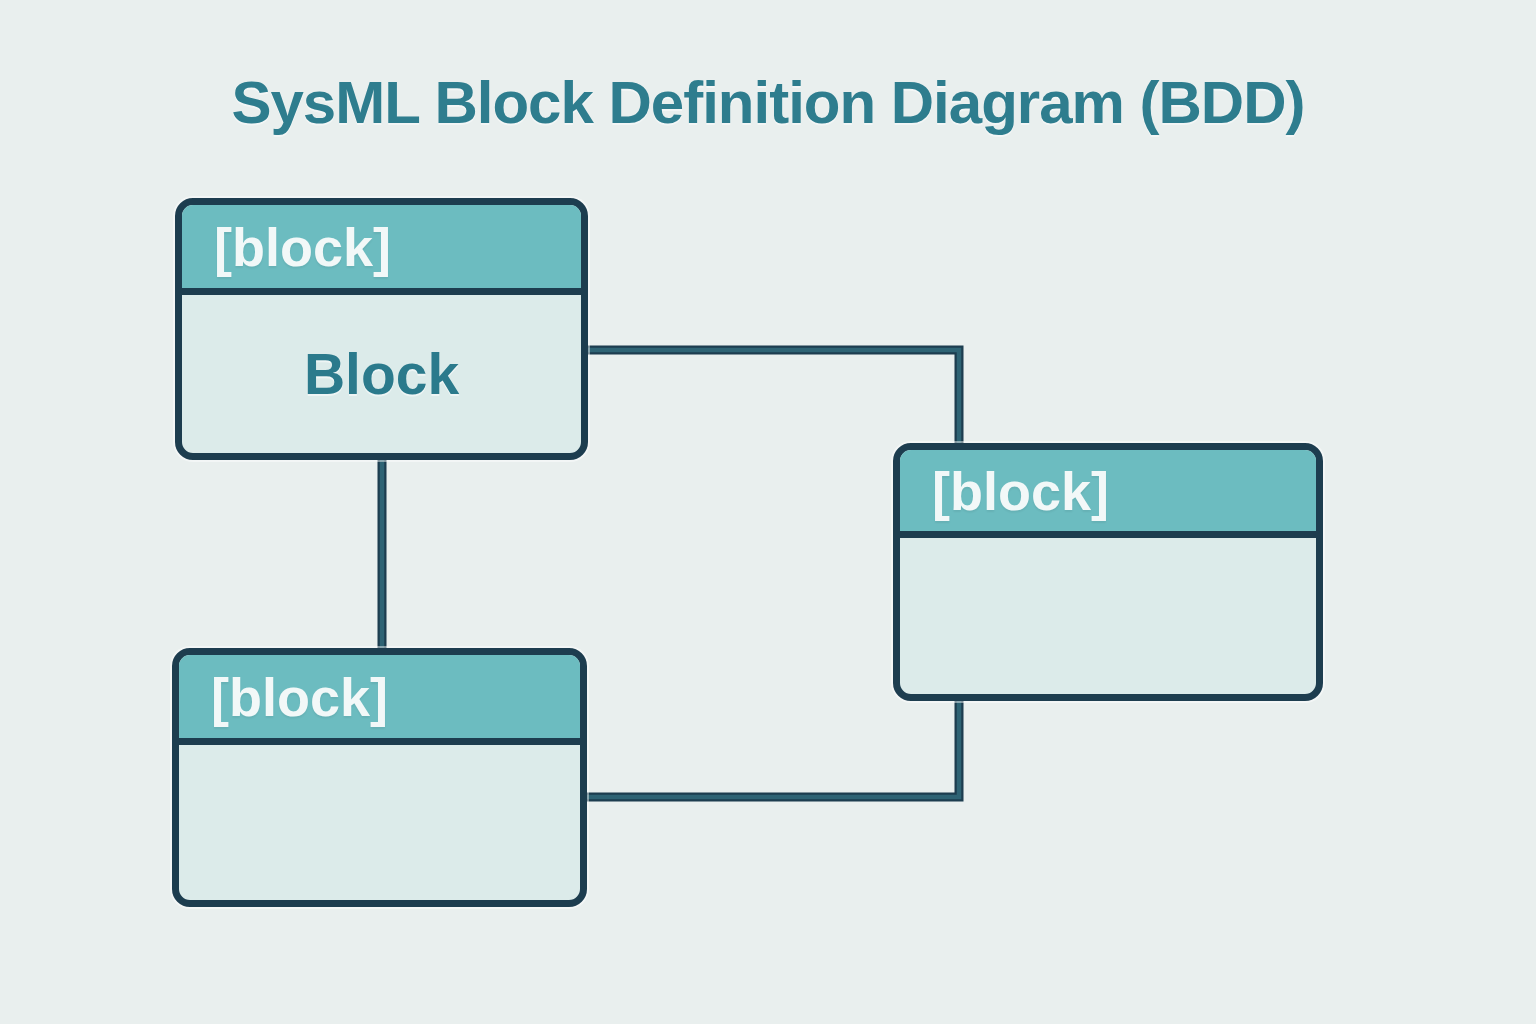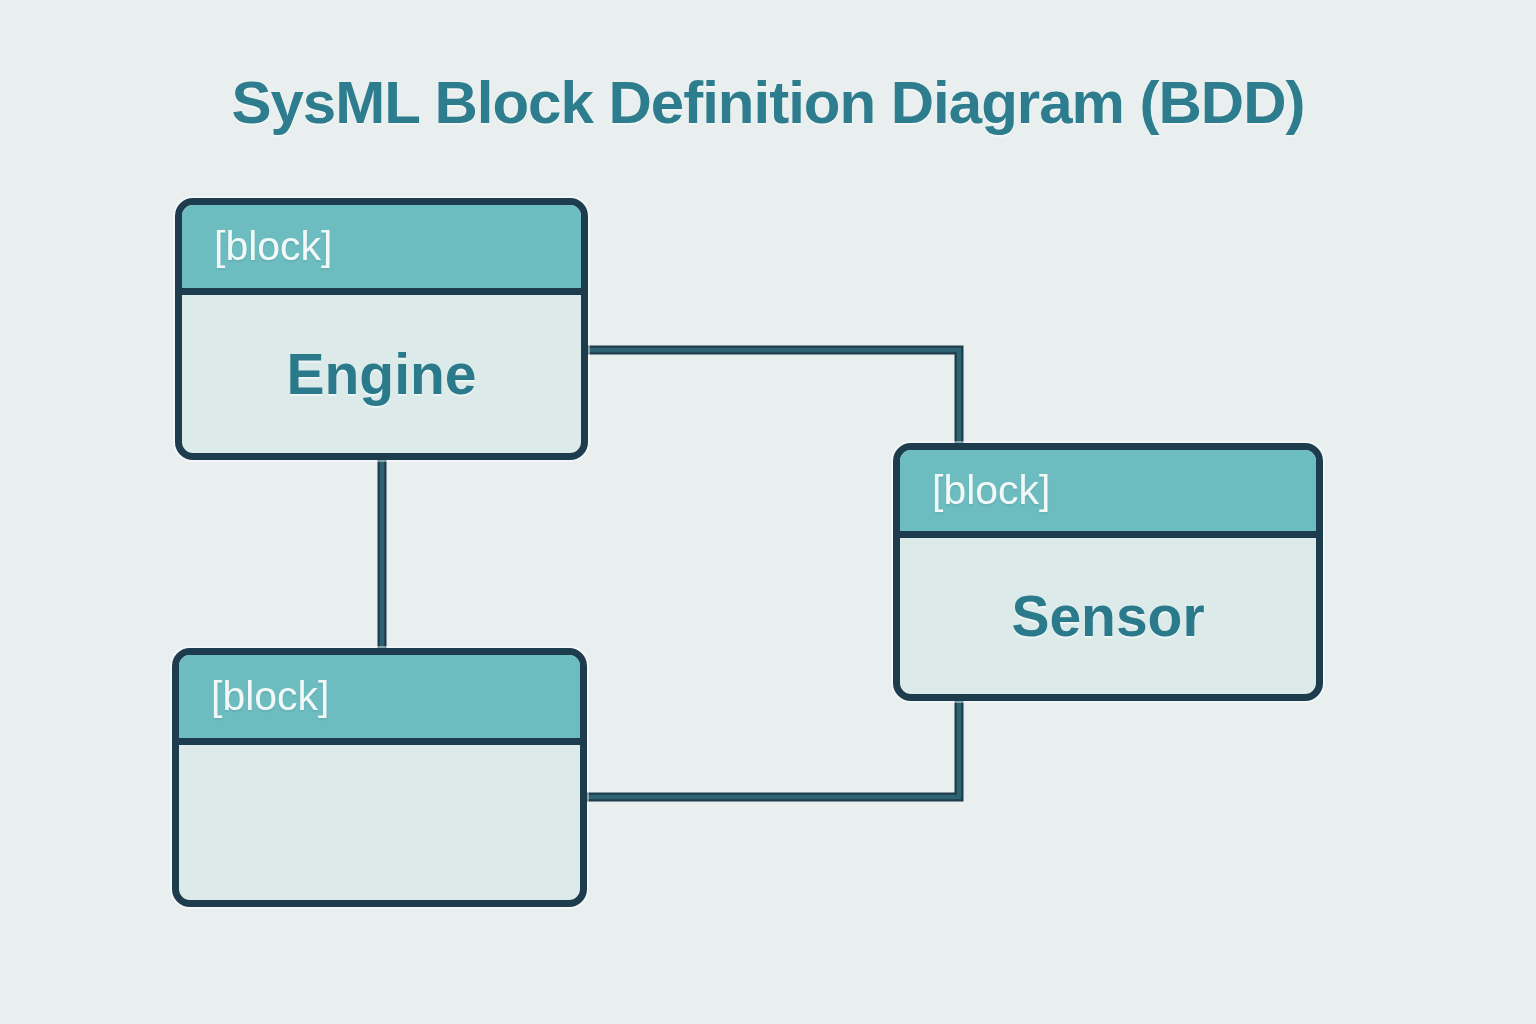"[block]" .stereotype { font-size: 41px -> 54px; font-weight: 400 -> 700 }
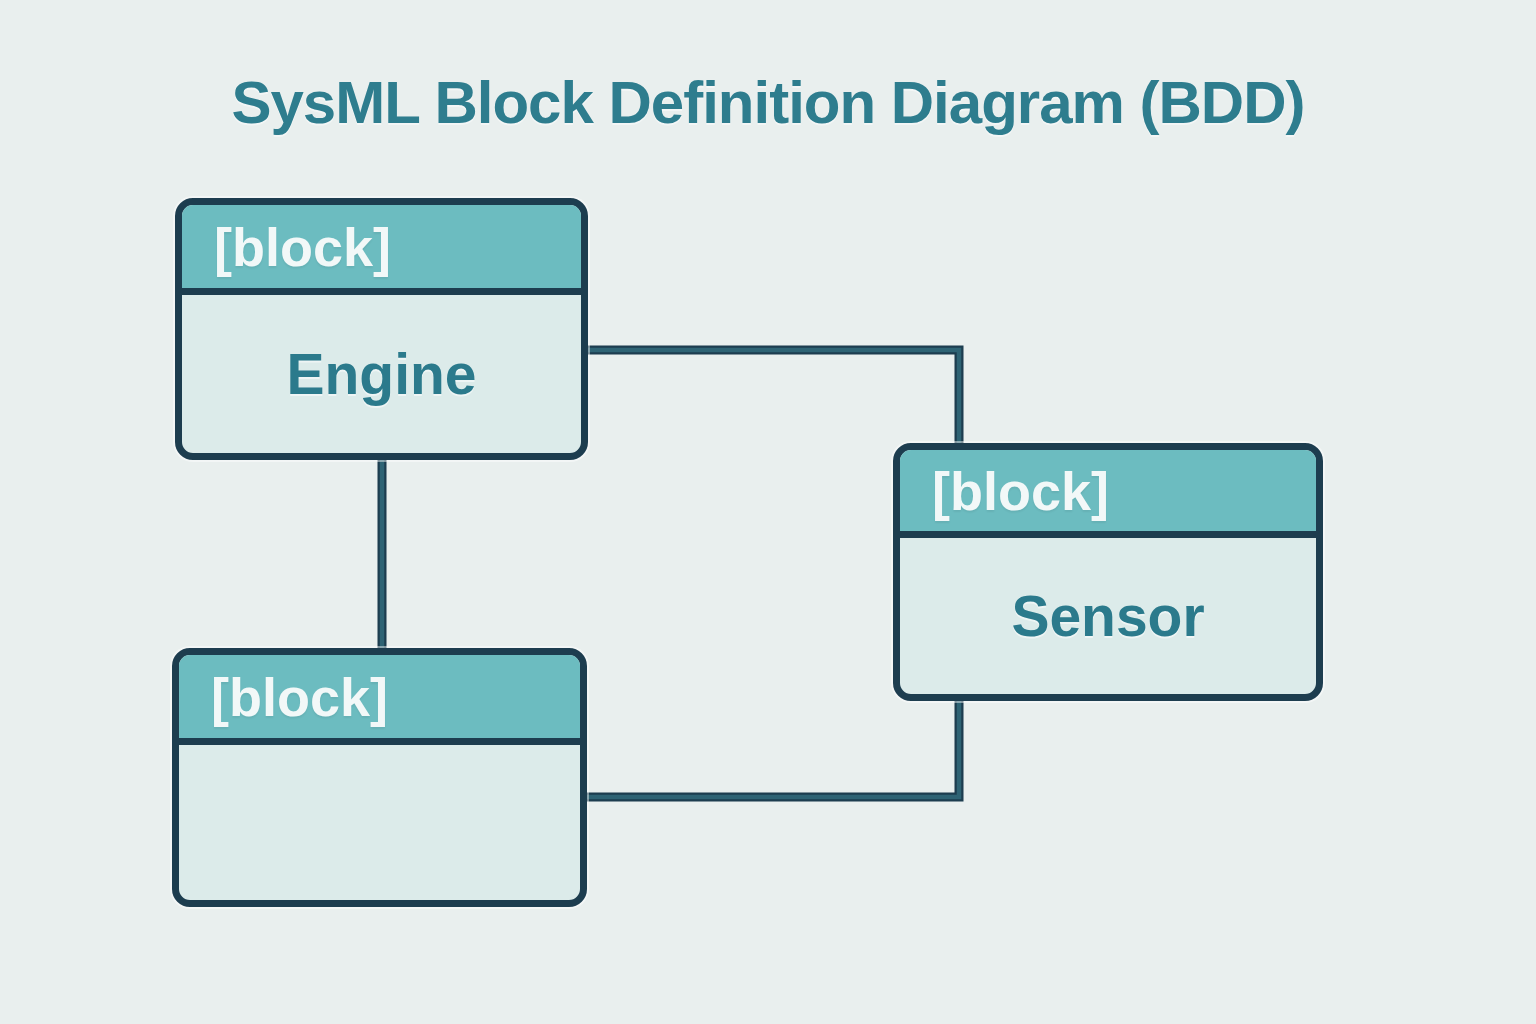"Engine" span.block-name { text: Engine -> Block }
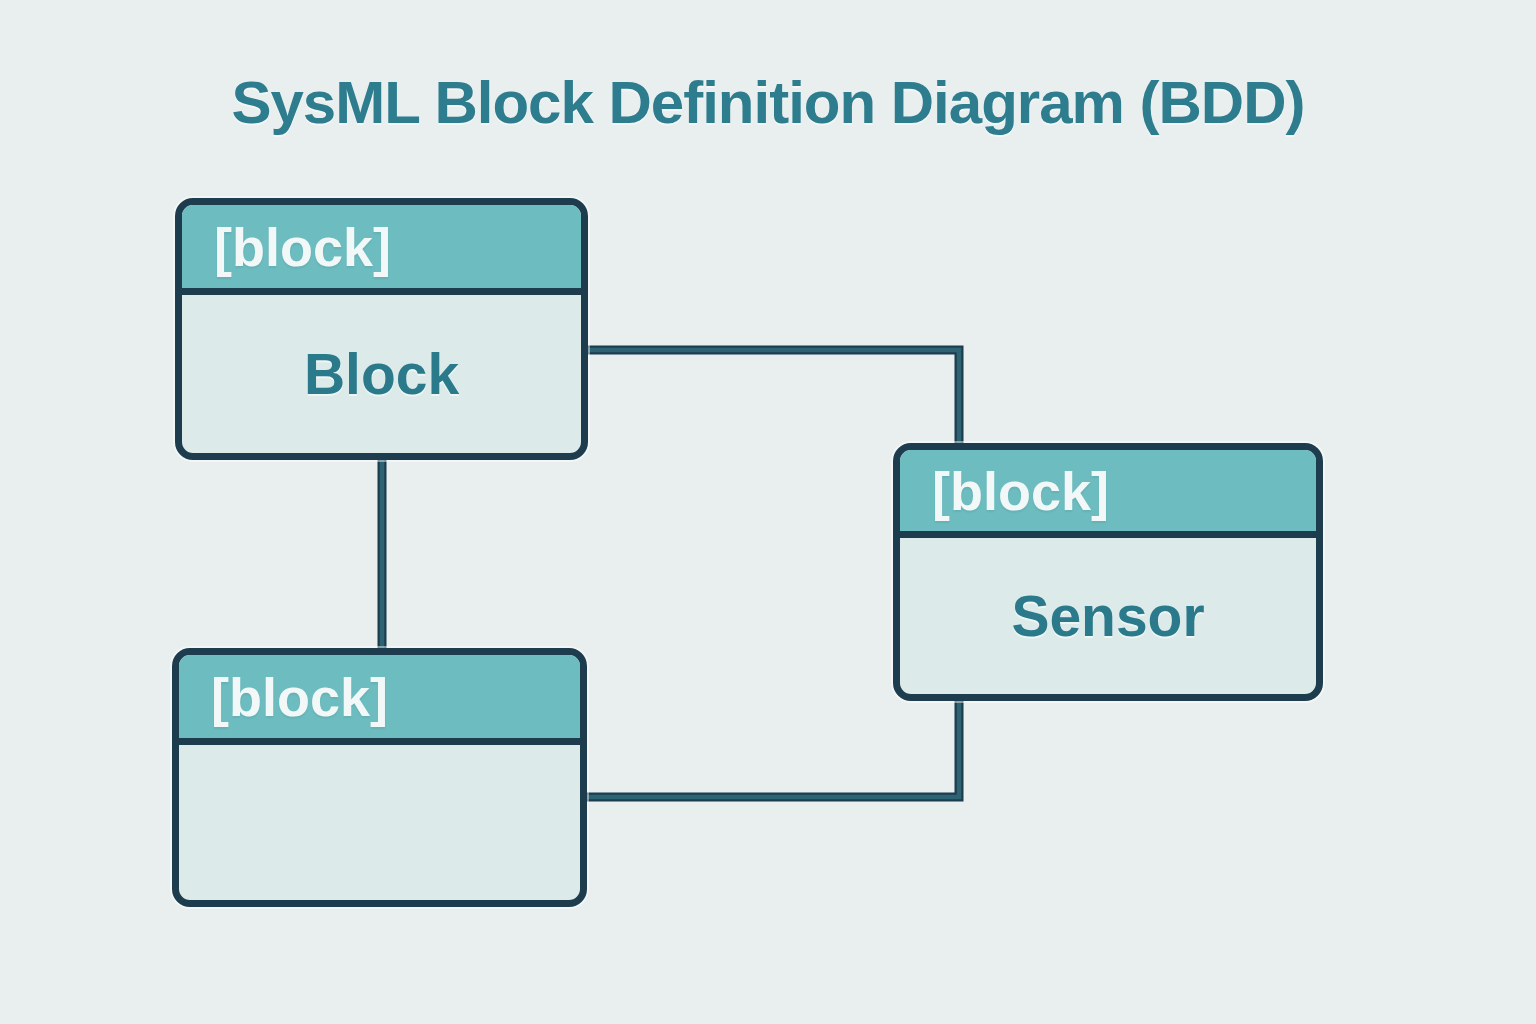"Sensor" div.block-body { html: <div> <span>Sensor</span> </div> -> none }
